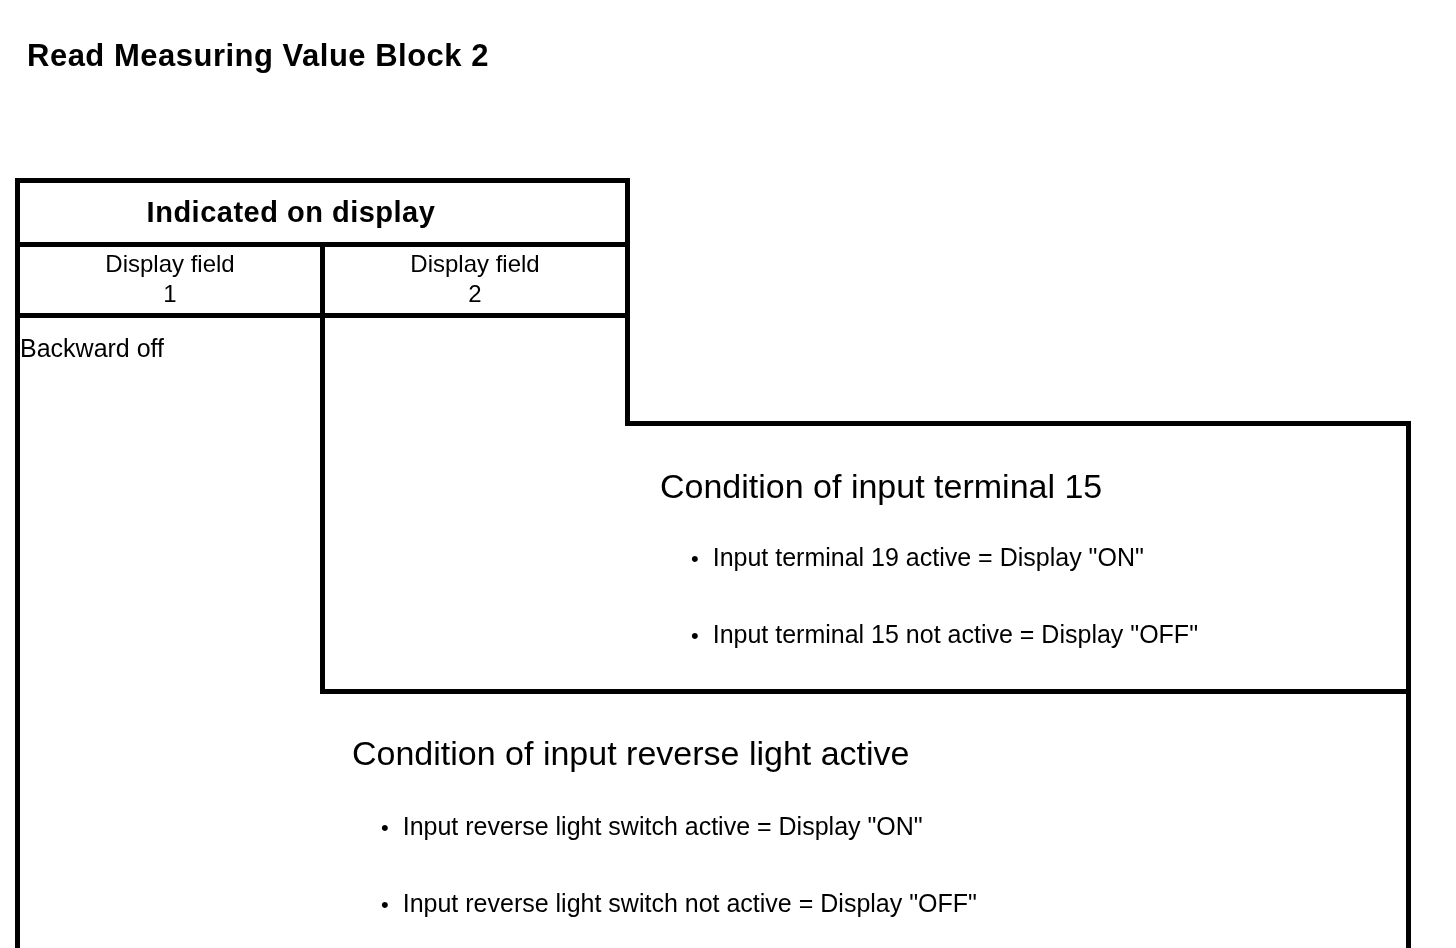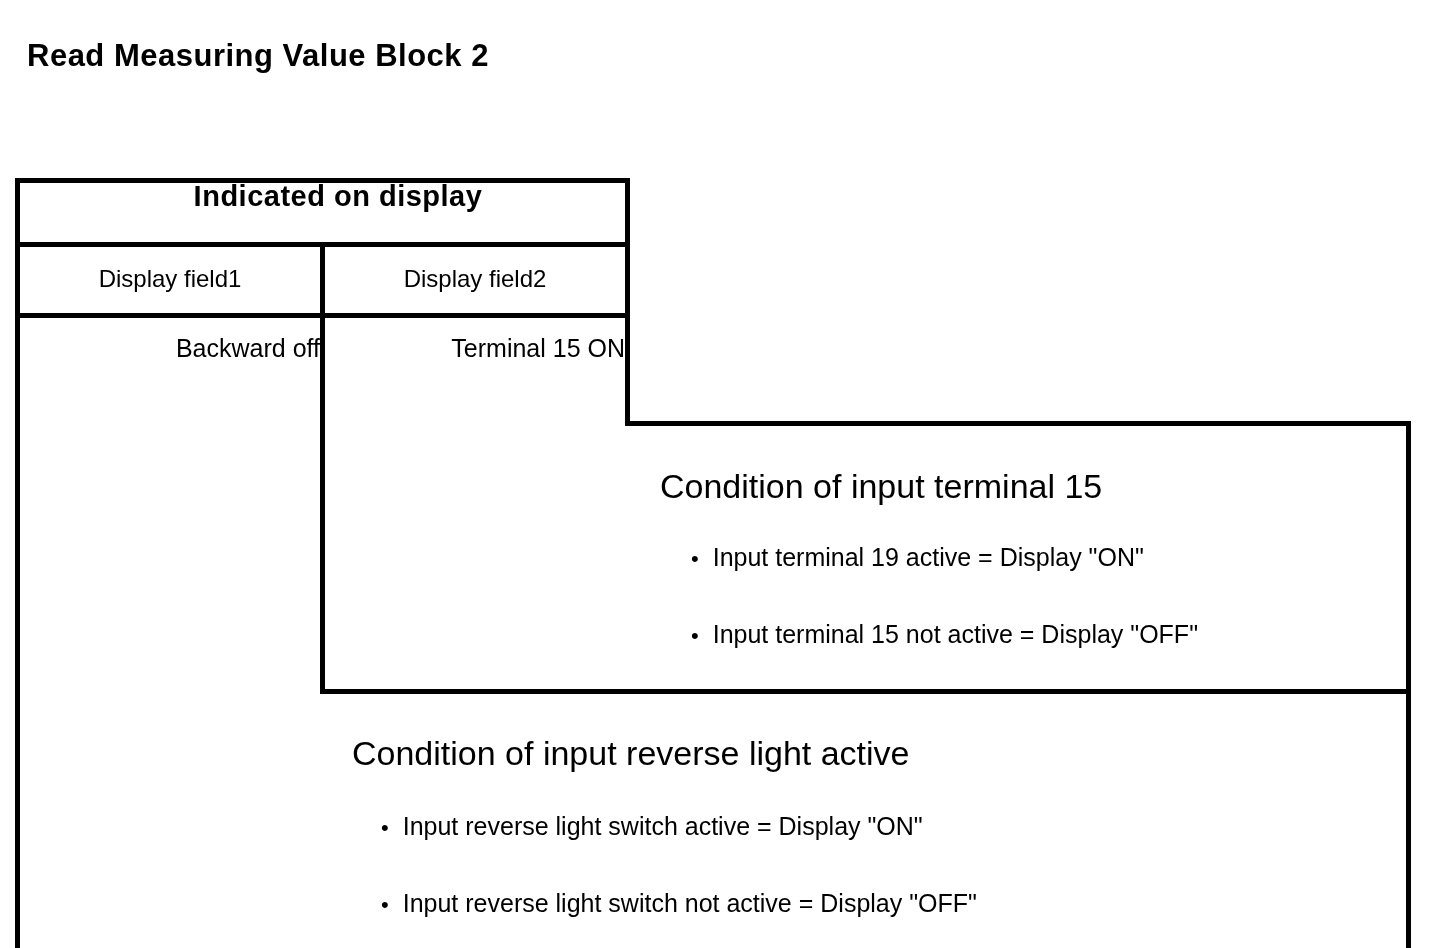"Indicated on display" .header-cell { padding-left: 47px -> none; top: 141px -> 157px }
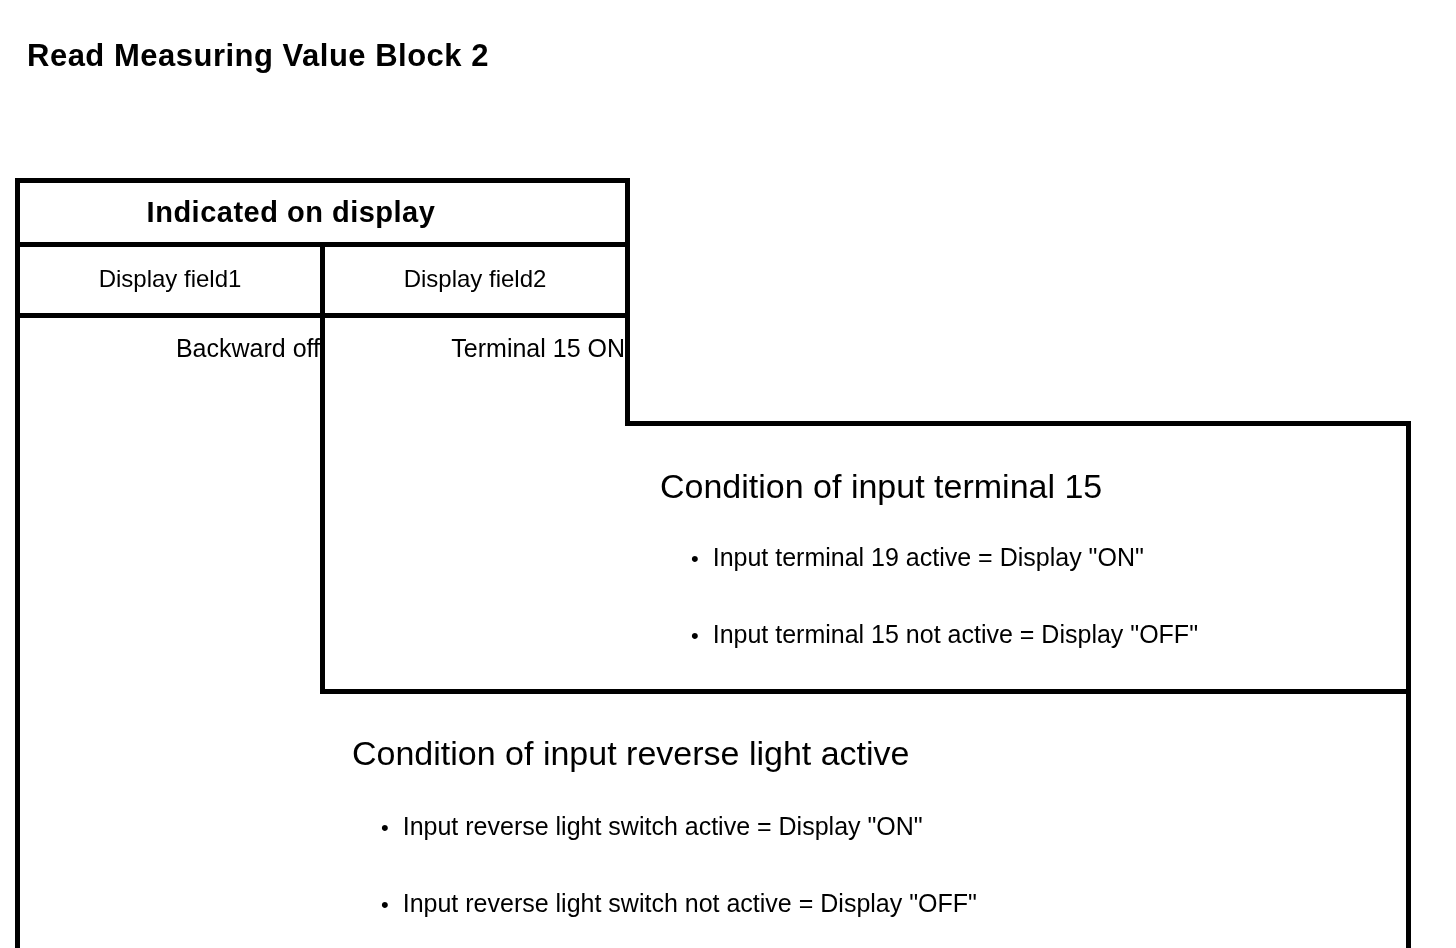"Display field" .col-head { flex-direction: none -> column }
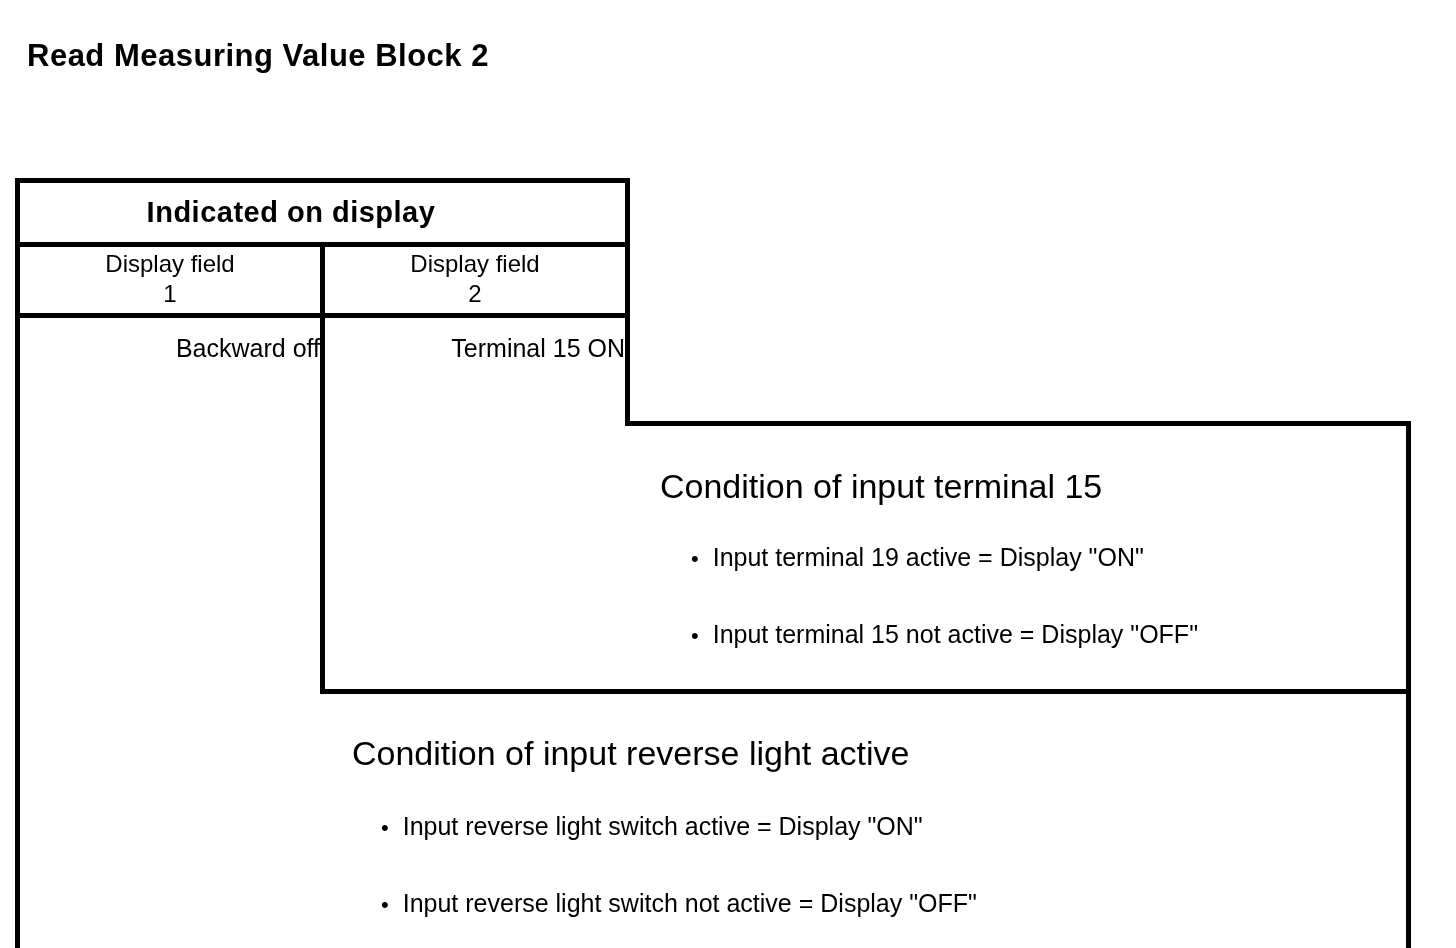"Backward off" .cell-value { text-align: right -> left }
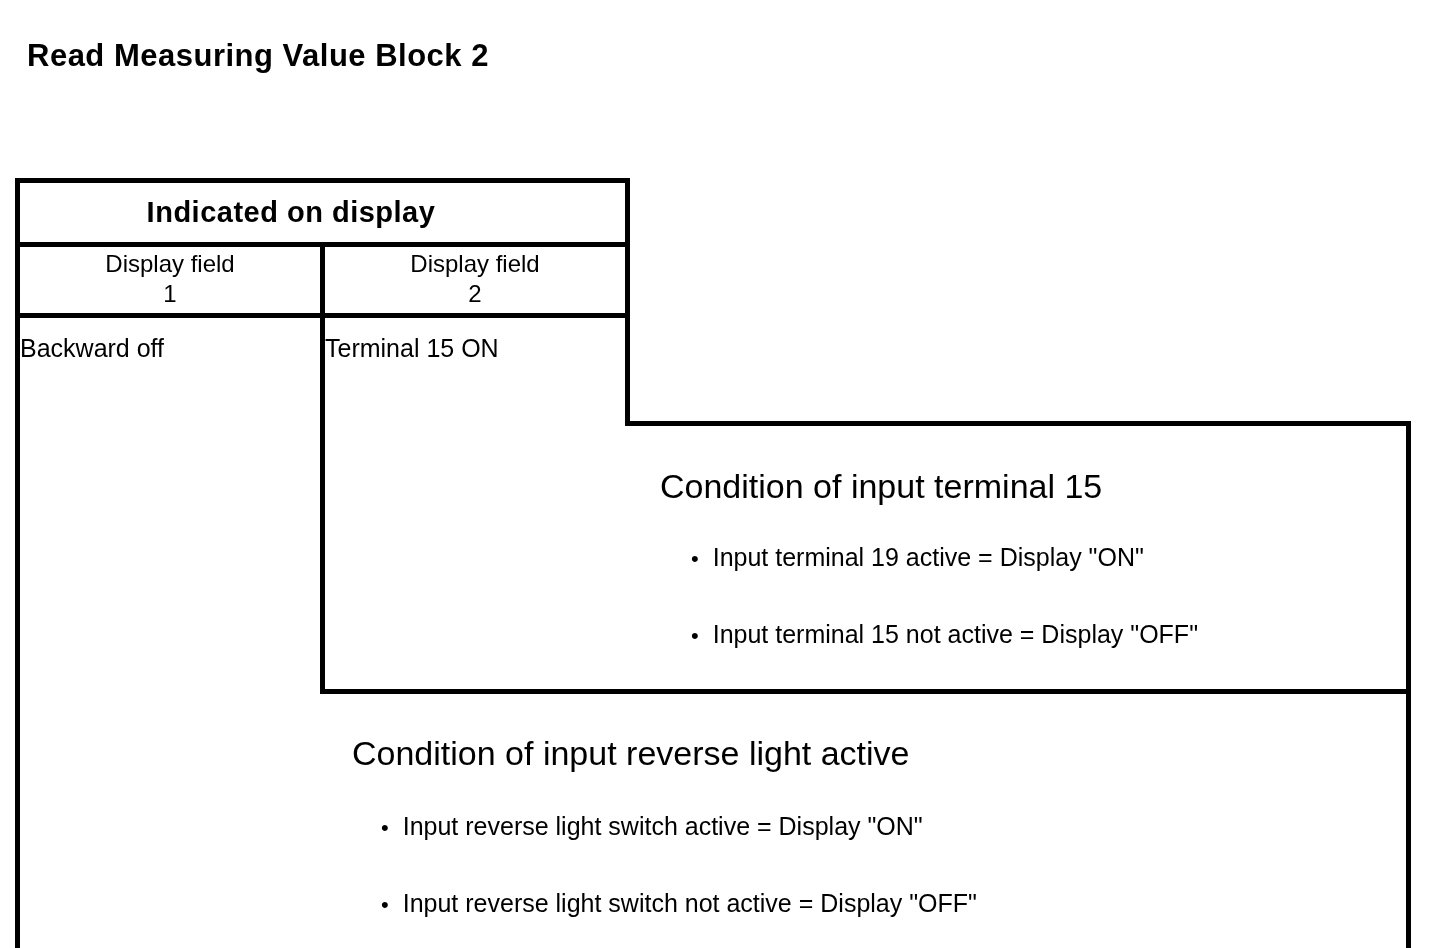"Terminal 15 ON" div.cell-value { html: <div>Terminal 15 ON</div> -> none }
